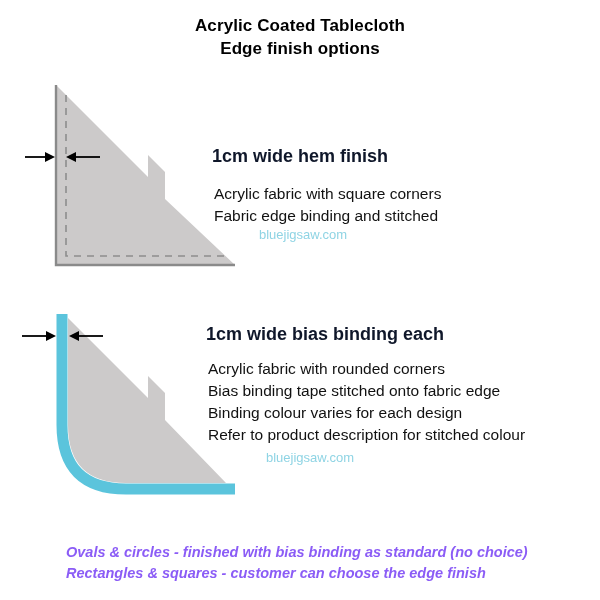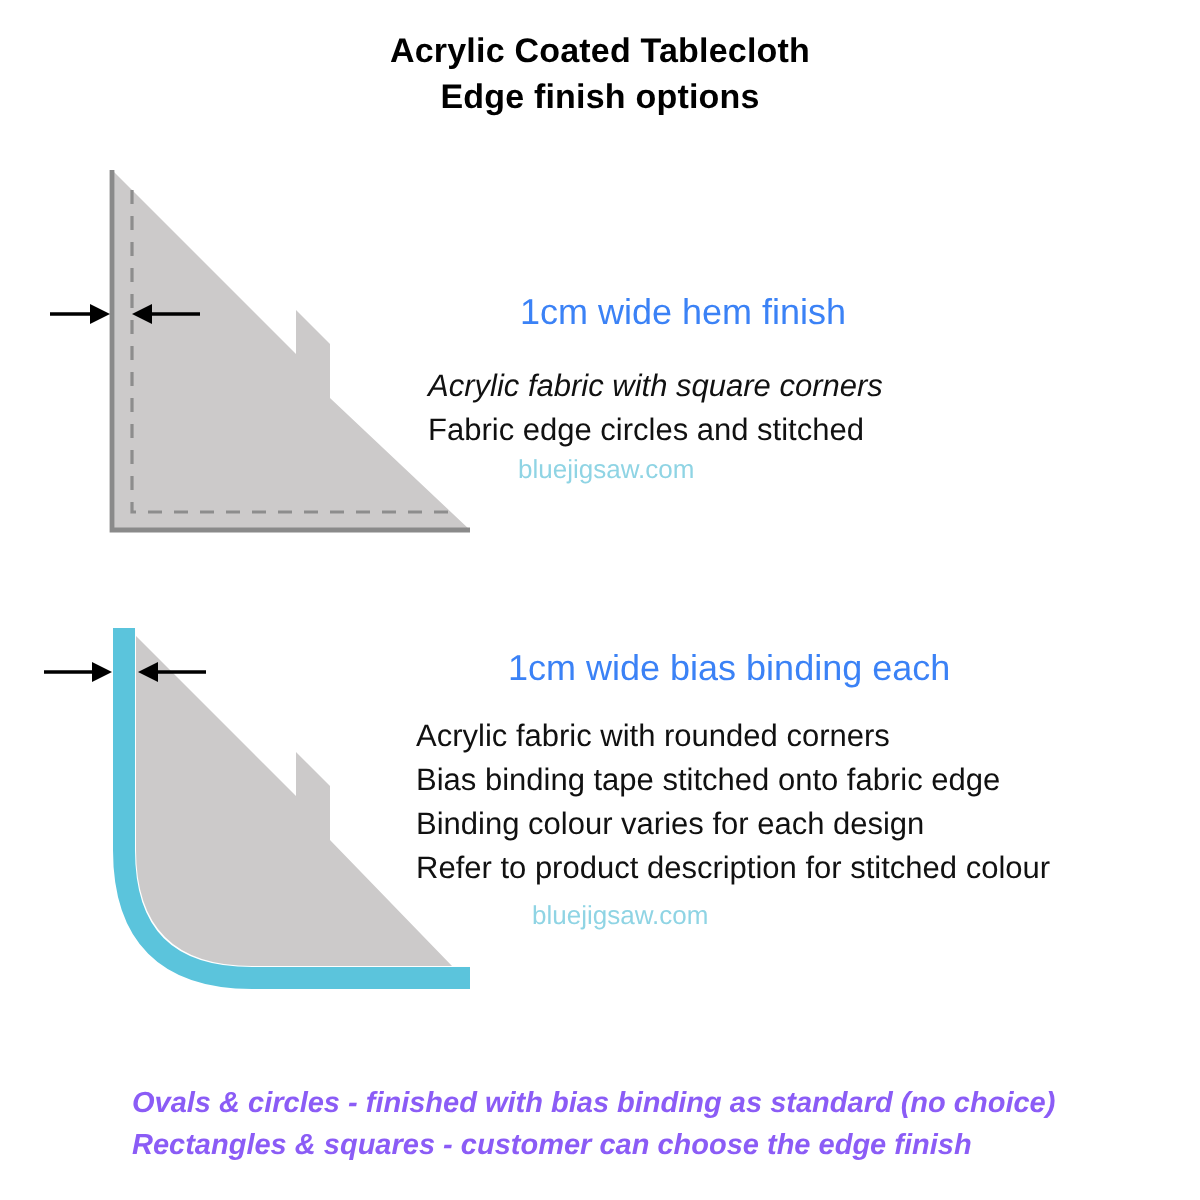"1cm wide hem finish" .section-heading { color: #3b82f6 -> #0f172a; font-weight: normal -> bold; margin-left: 48px -> none }
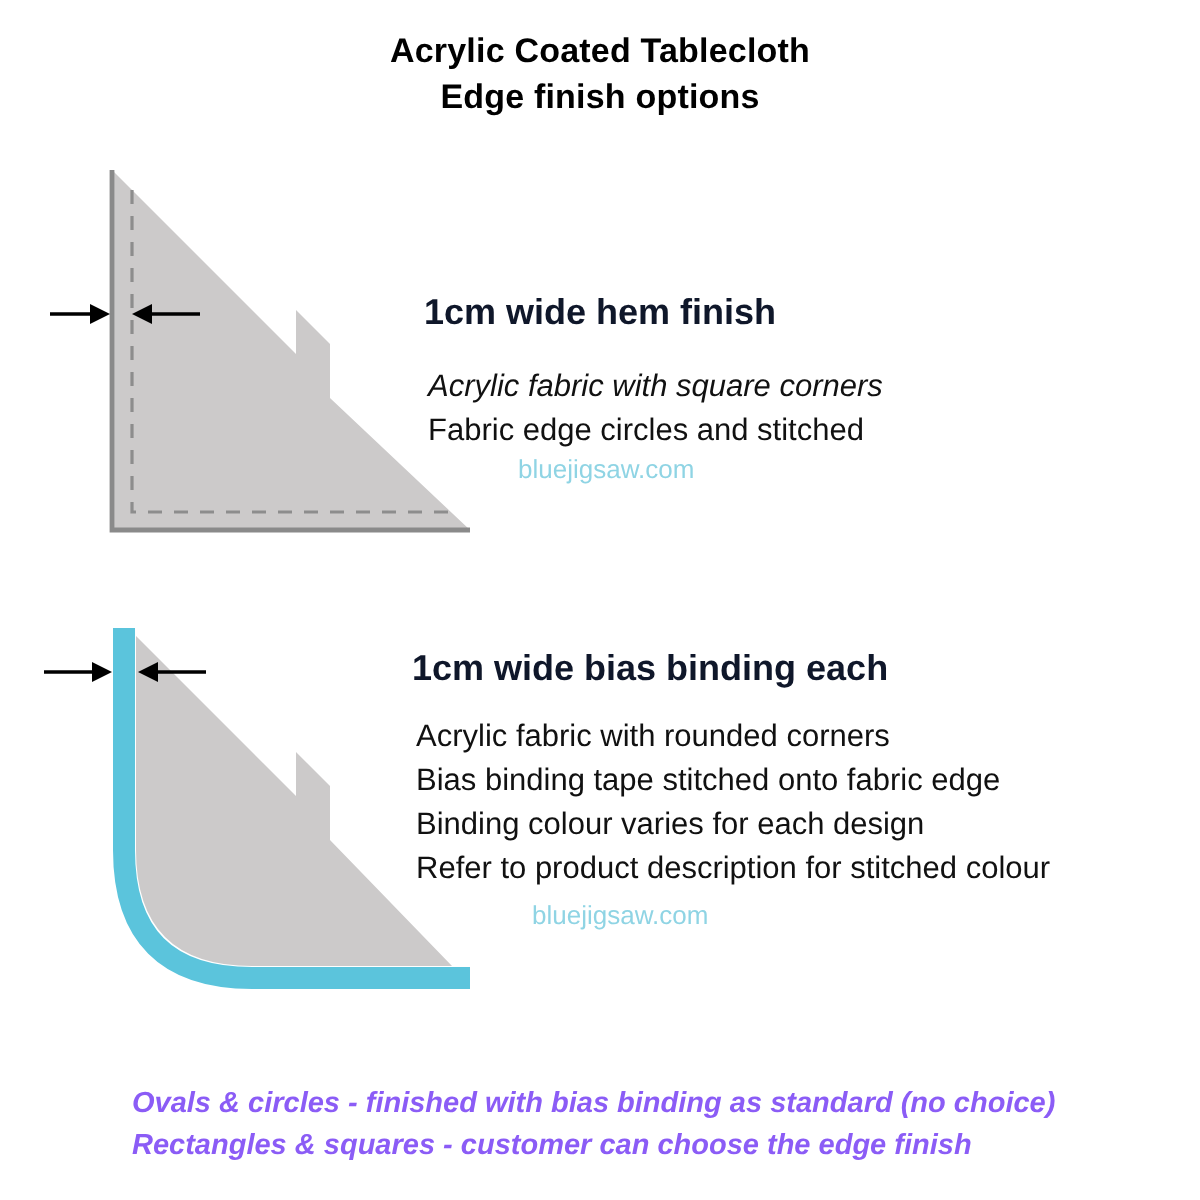"Acrylic fabric with square corners" #hem-line-1 { font-style: italic -> none }
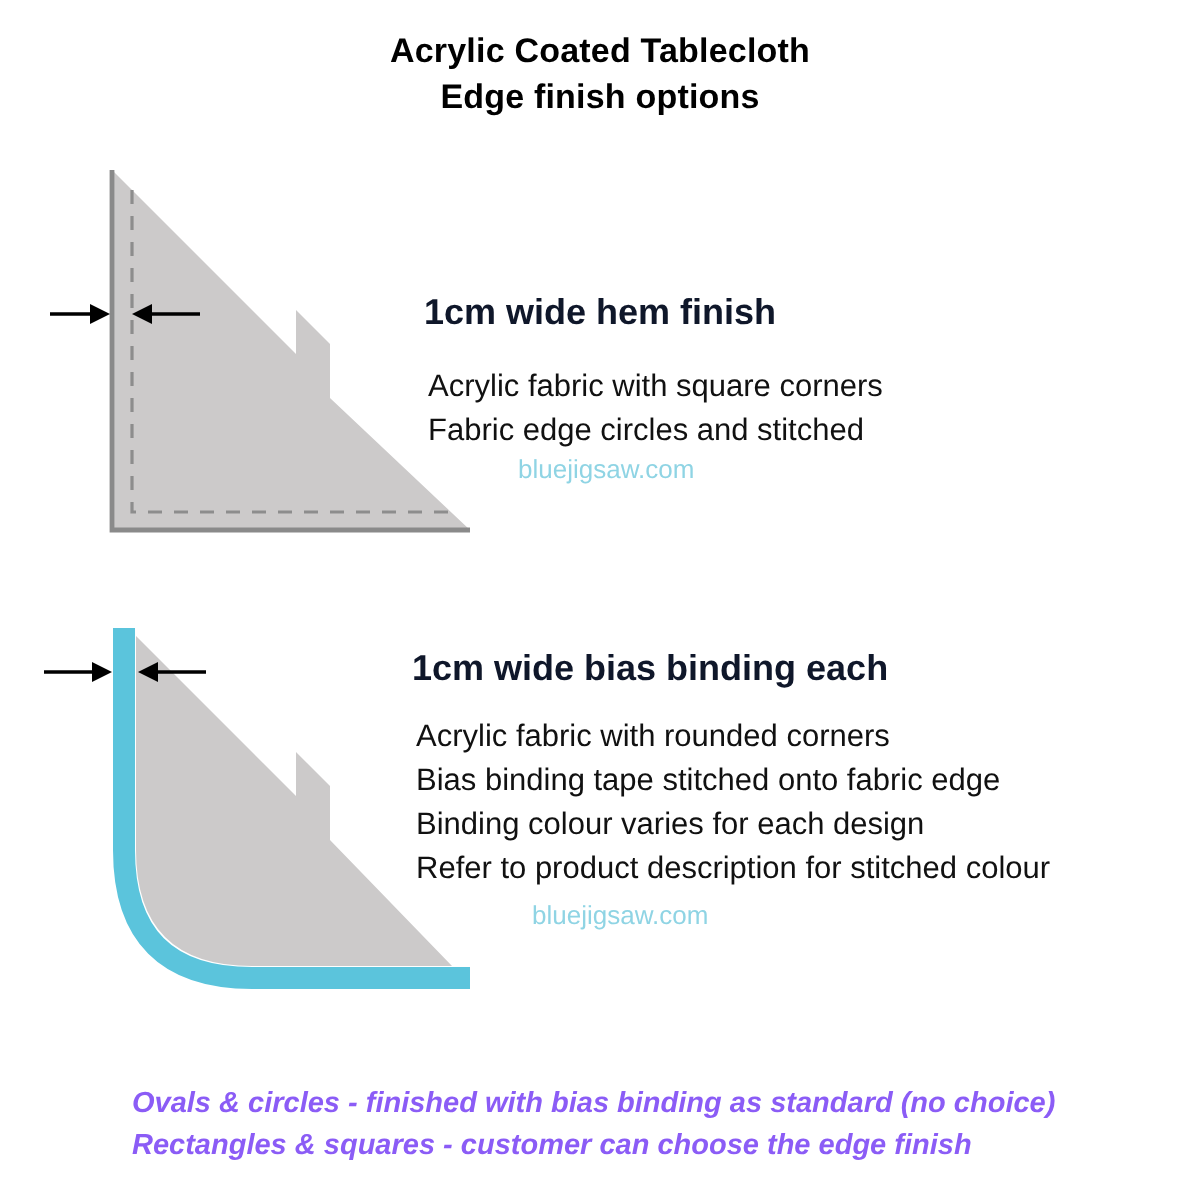"Fabric edge circles and stitched" div.body-line { text: circles -> binding }
